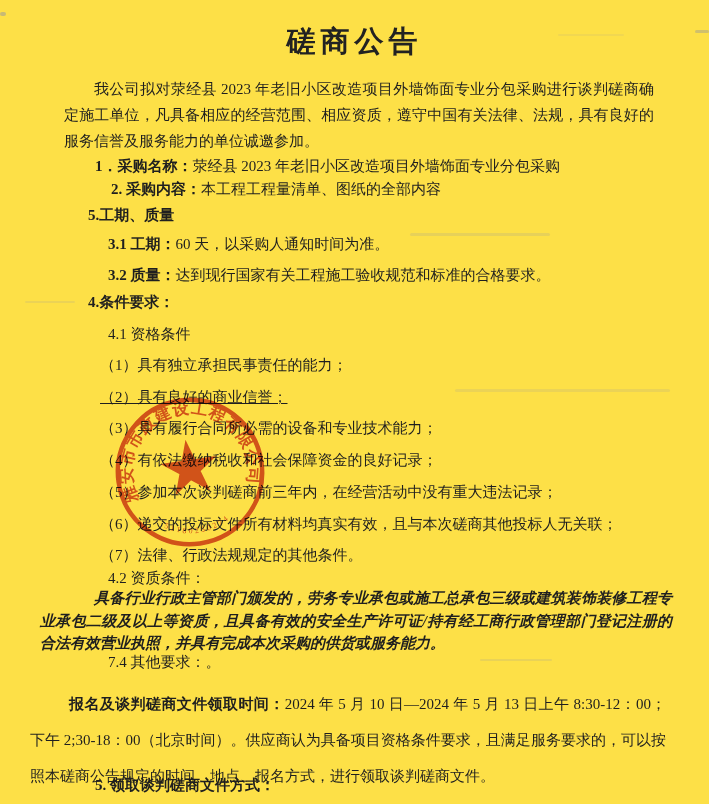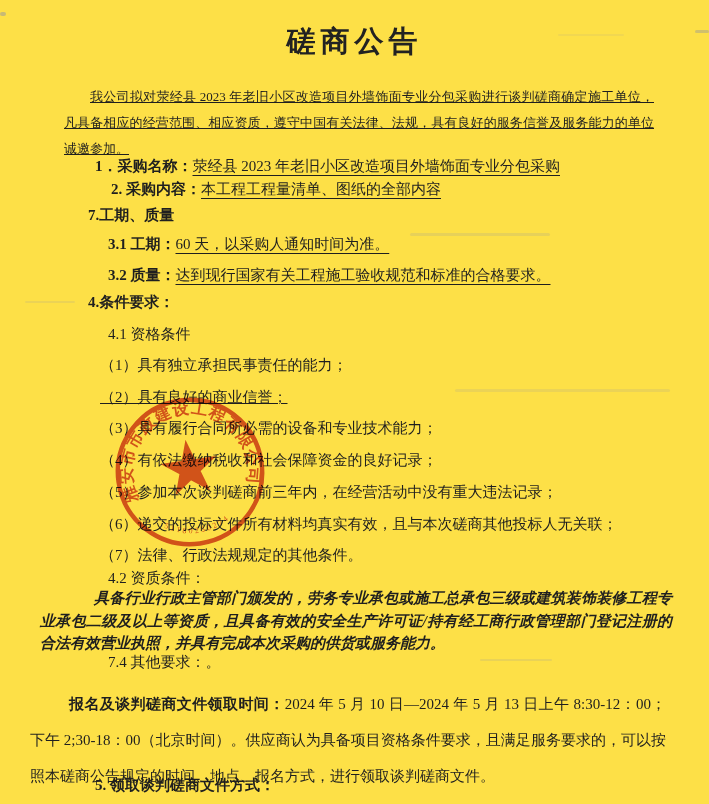"我公司拟对荥经县 2023" #intro { font-size: 13px -> 15px; text-decoration: underline -> none; top: 84px -> 76px }
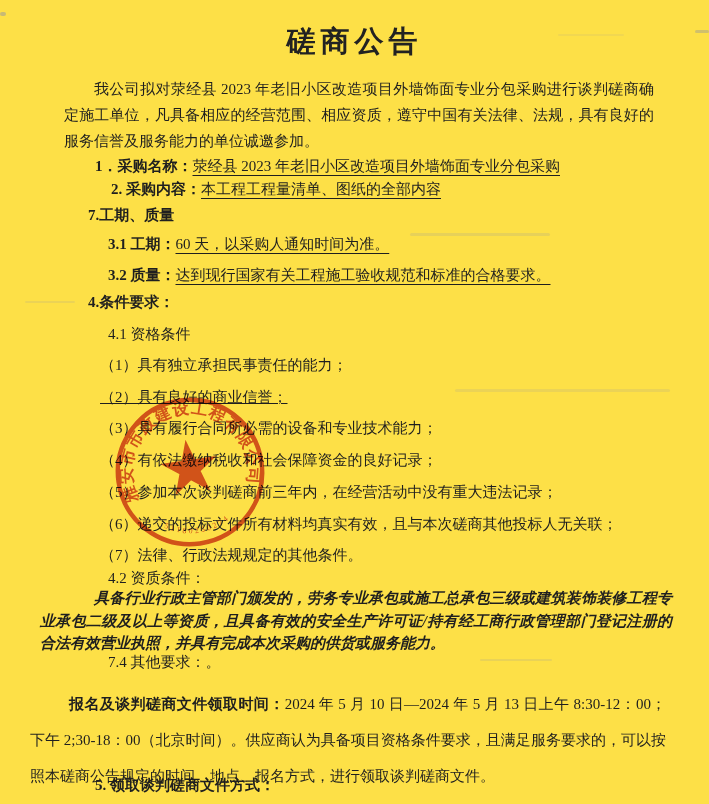"荥经县 2023 年老旧小区改造项目外墙饰面专业分包采购" .u { text-decoration: underline -> none }
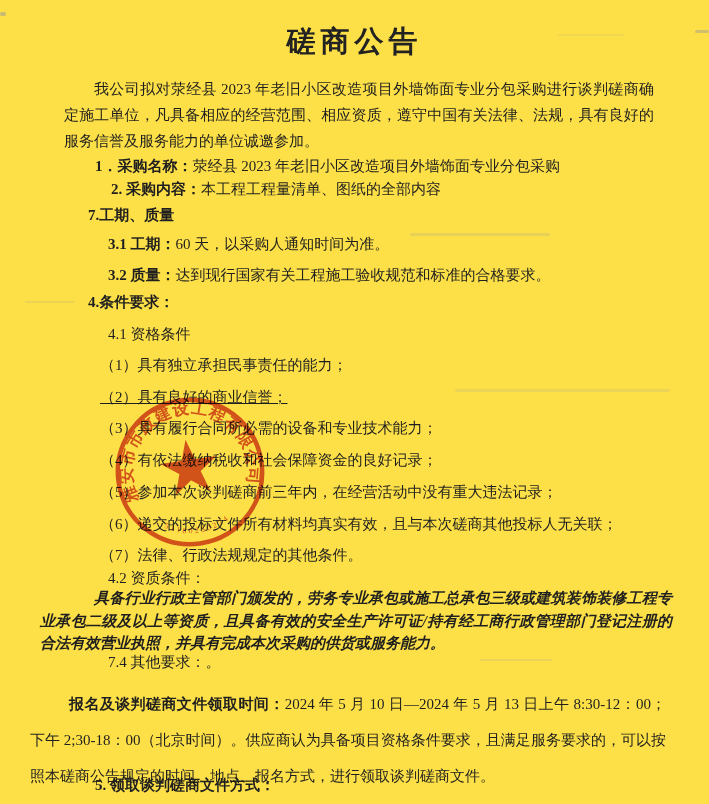"7.工期、质量" div.nline { text: 7 -> 5 }
